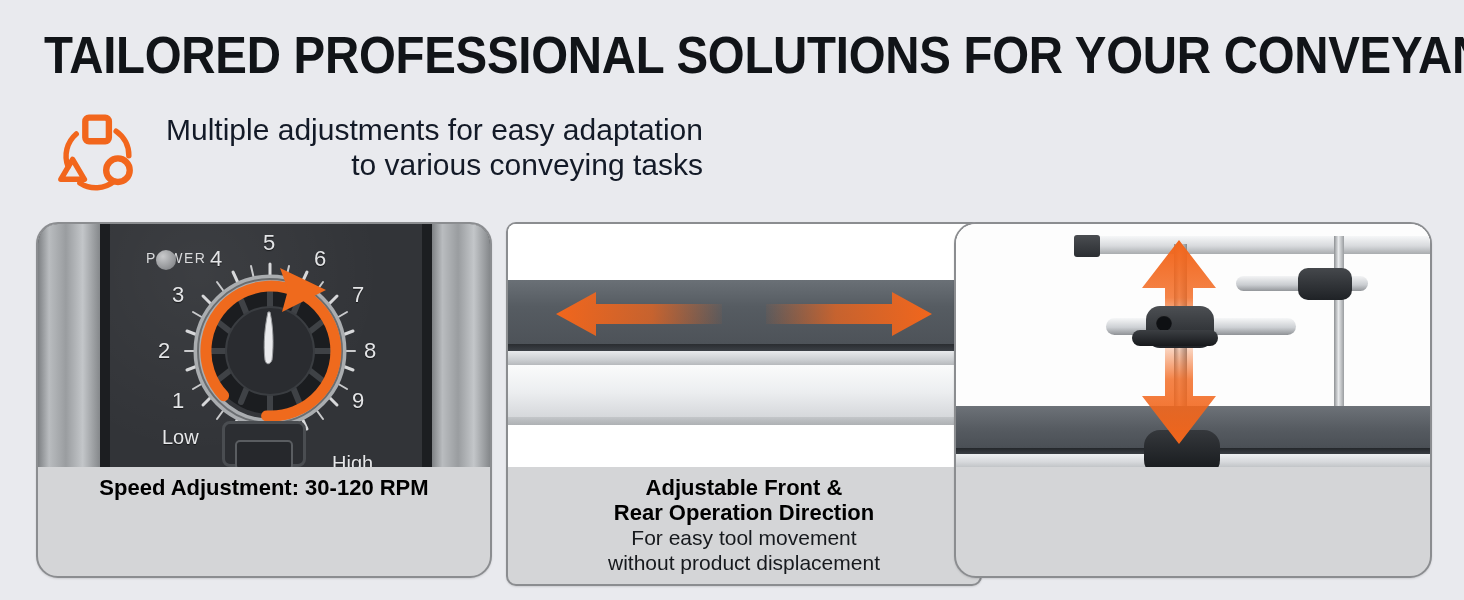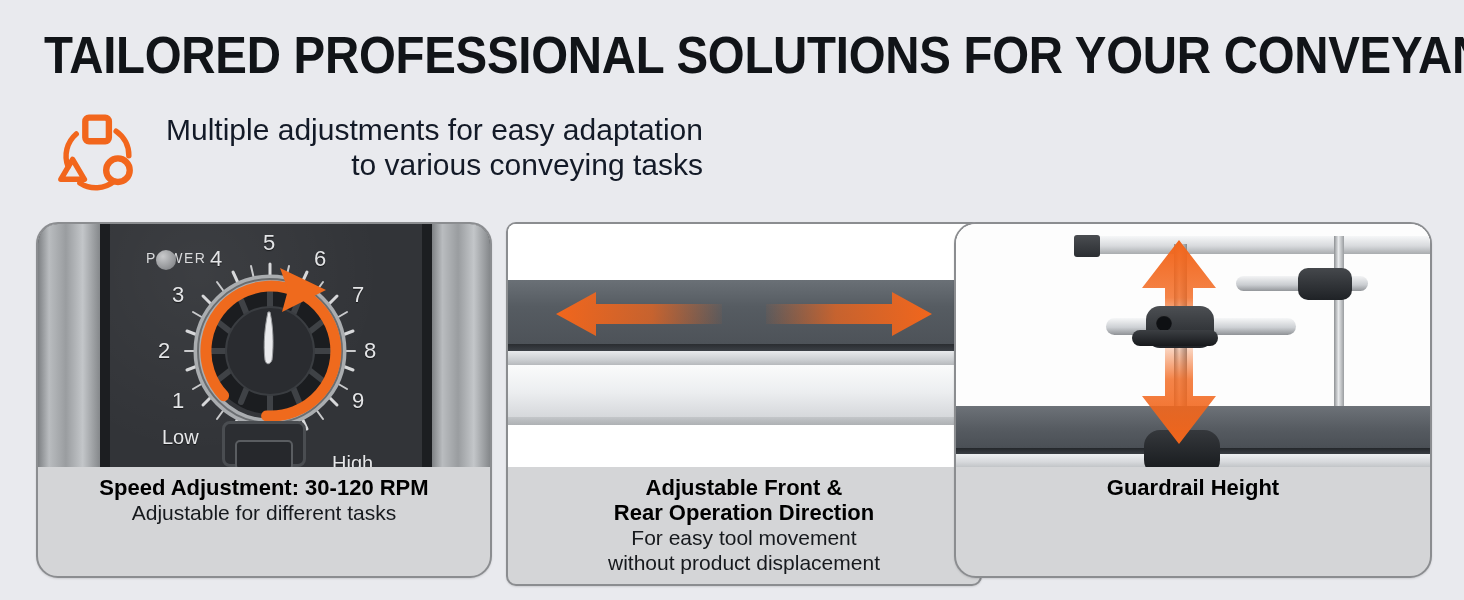"Guardrail Height" div.cap-title { html: <div>Guardrail Height</div> -> none }
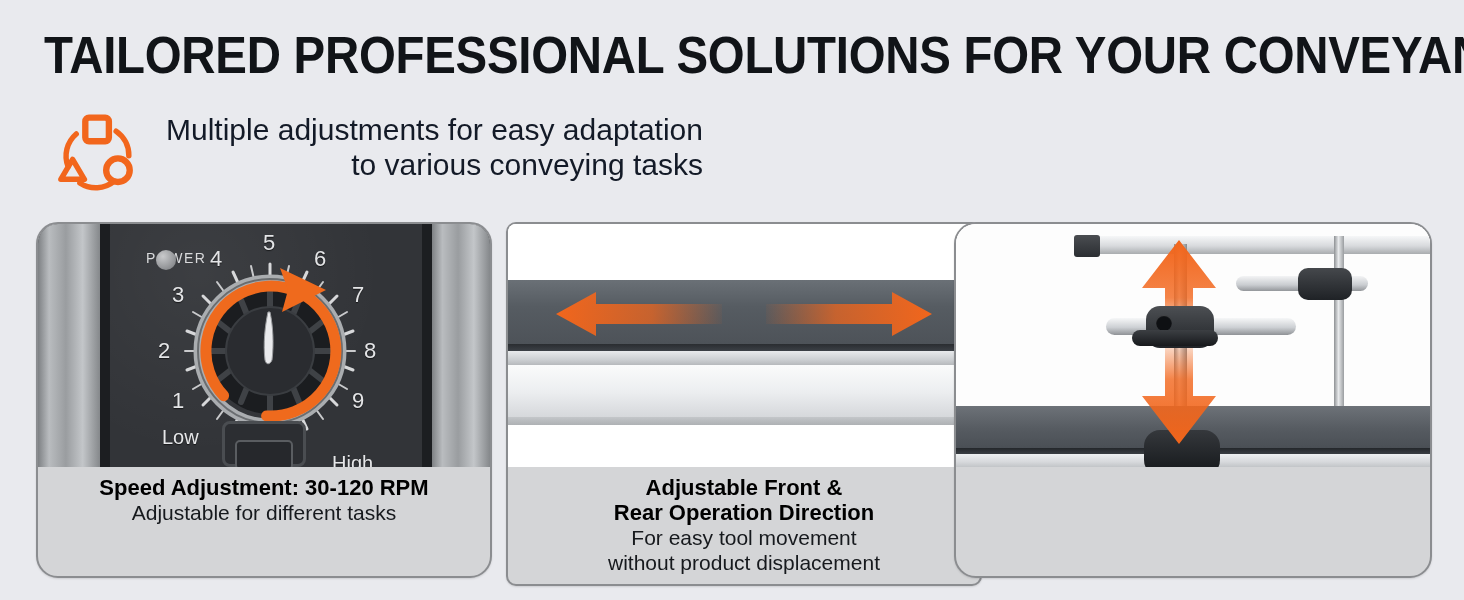"Adjustable for different tasks" div.cap-sub { html: <div>Adjustable for different tasks</div> -> none }
